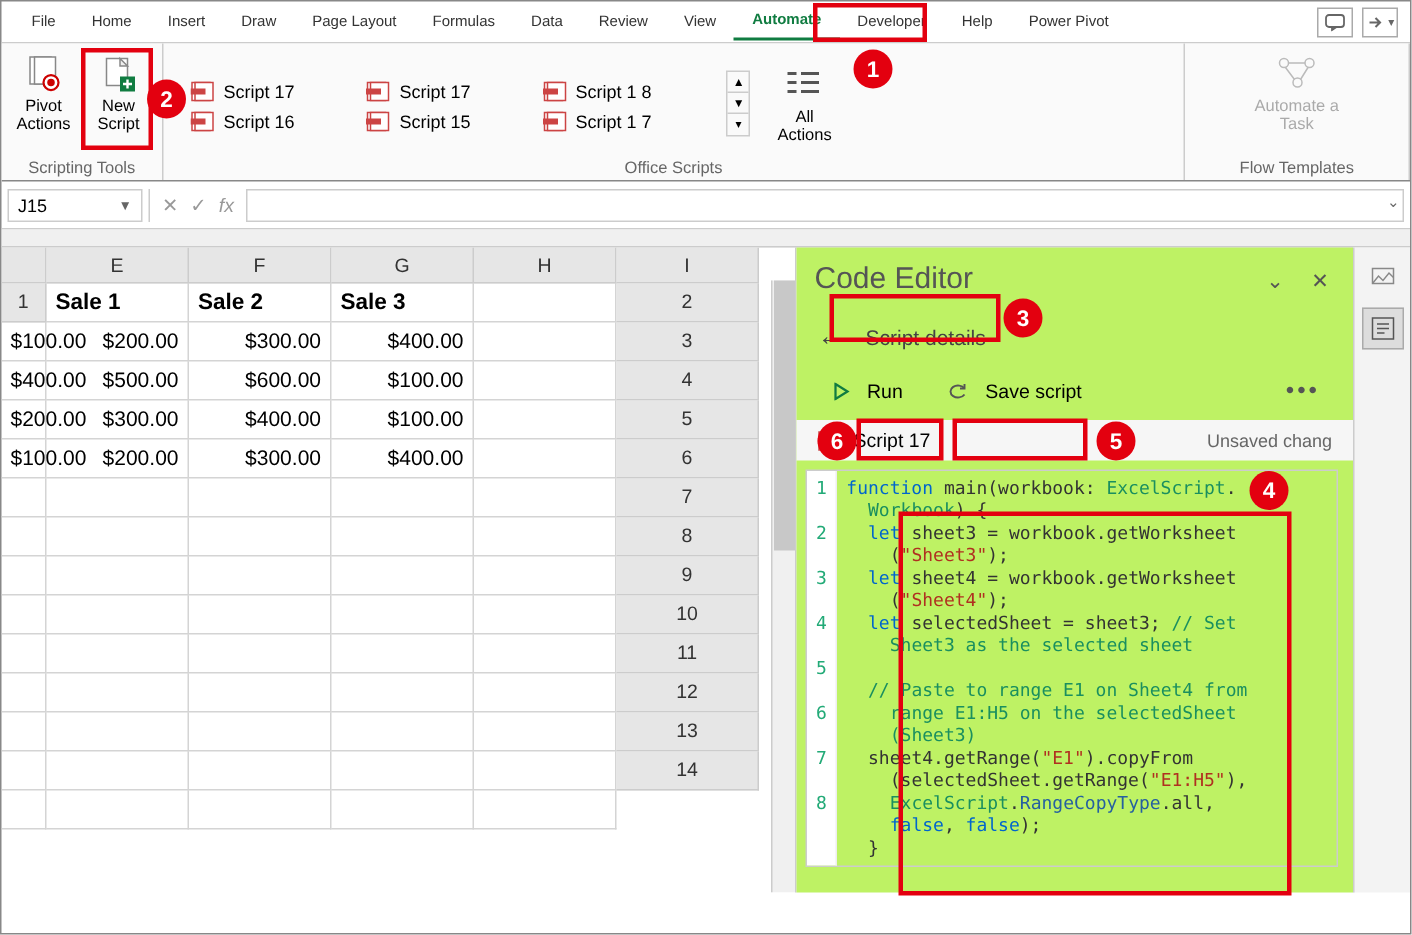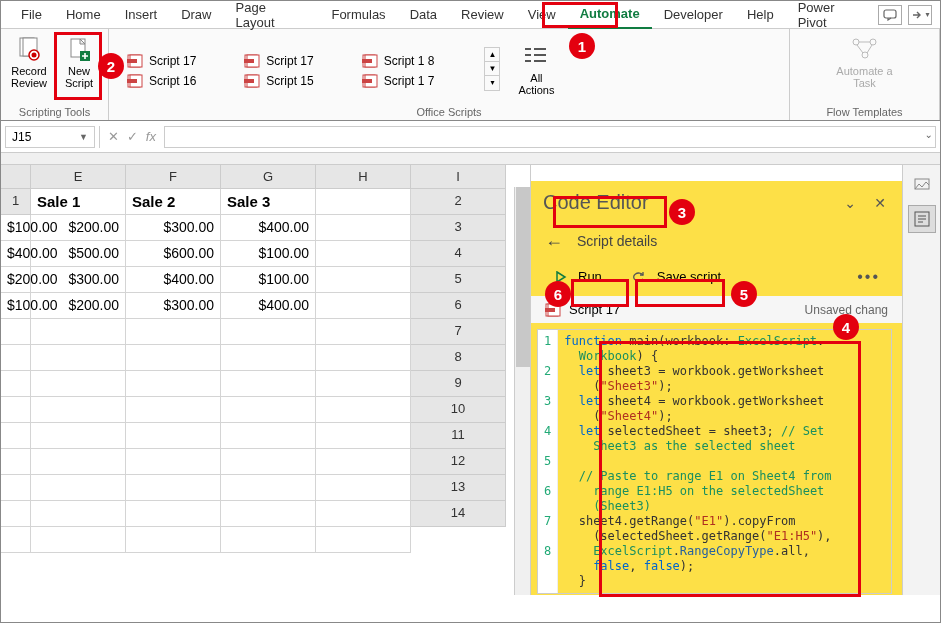"File" .ribbon-tabs .tab { font-size: 13px -> 10px }
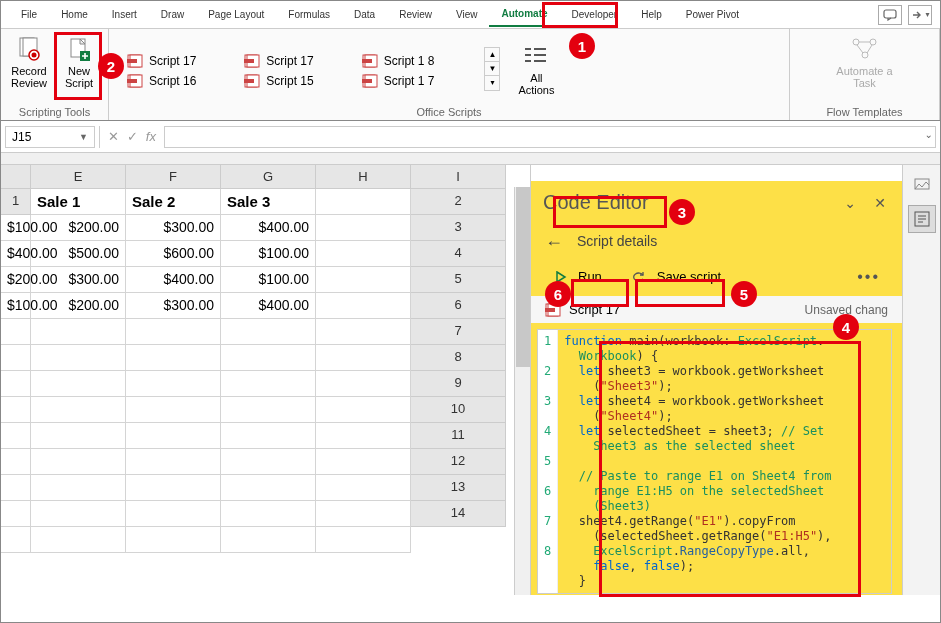"Record Review" span { text: Record Review -> Pivot Actions }
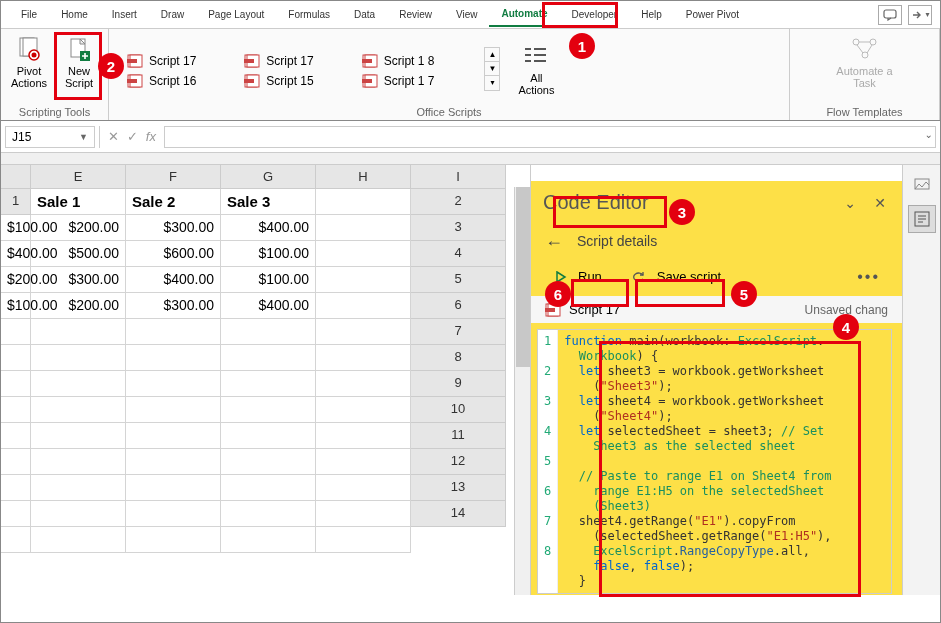"Code Editor" .editor-area { background: #fde047 -> #bef264; margin-top: 16px -> none }
